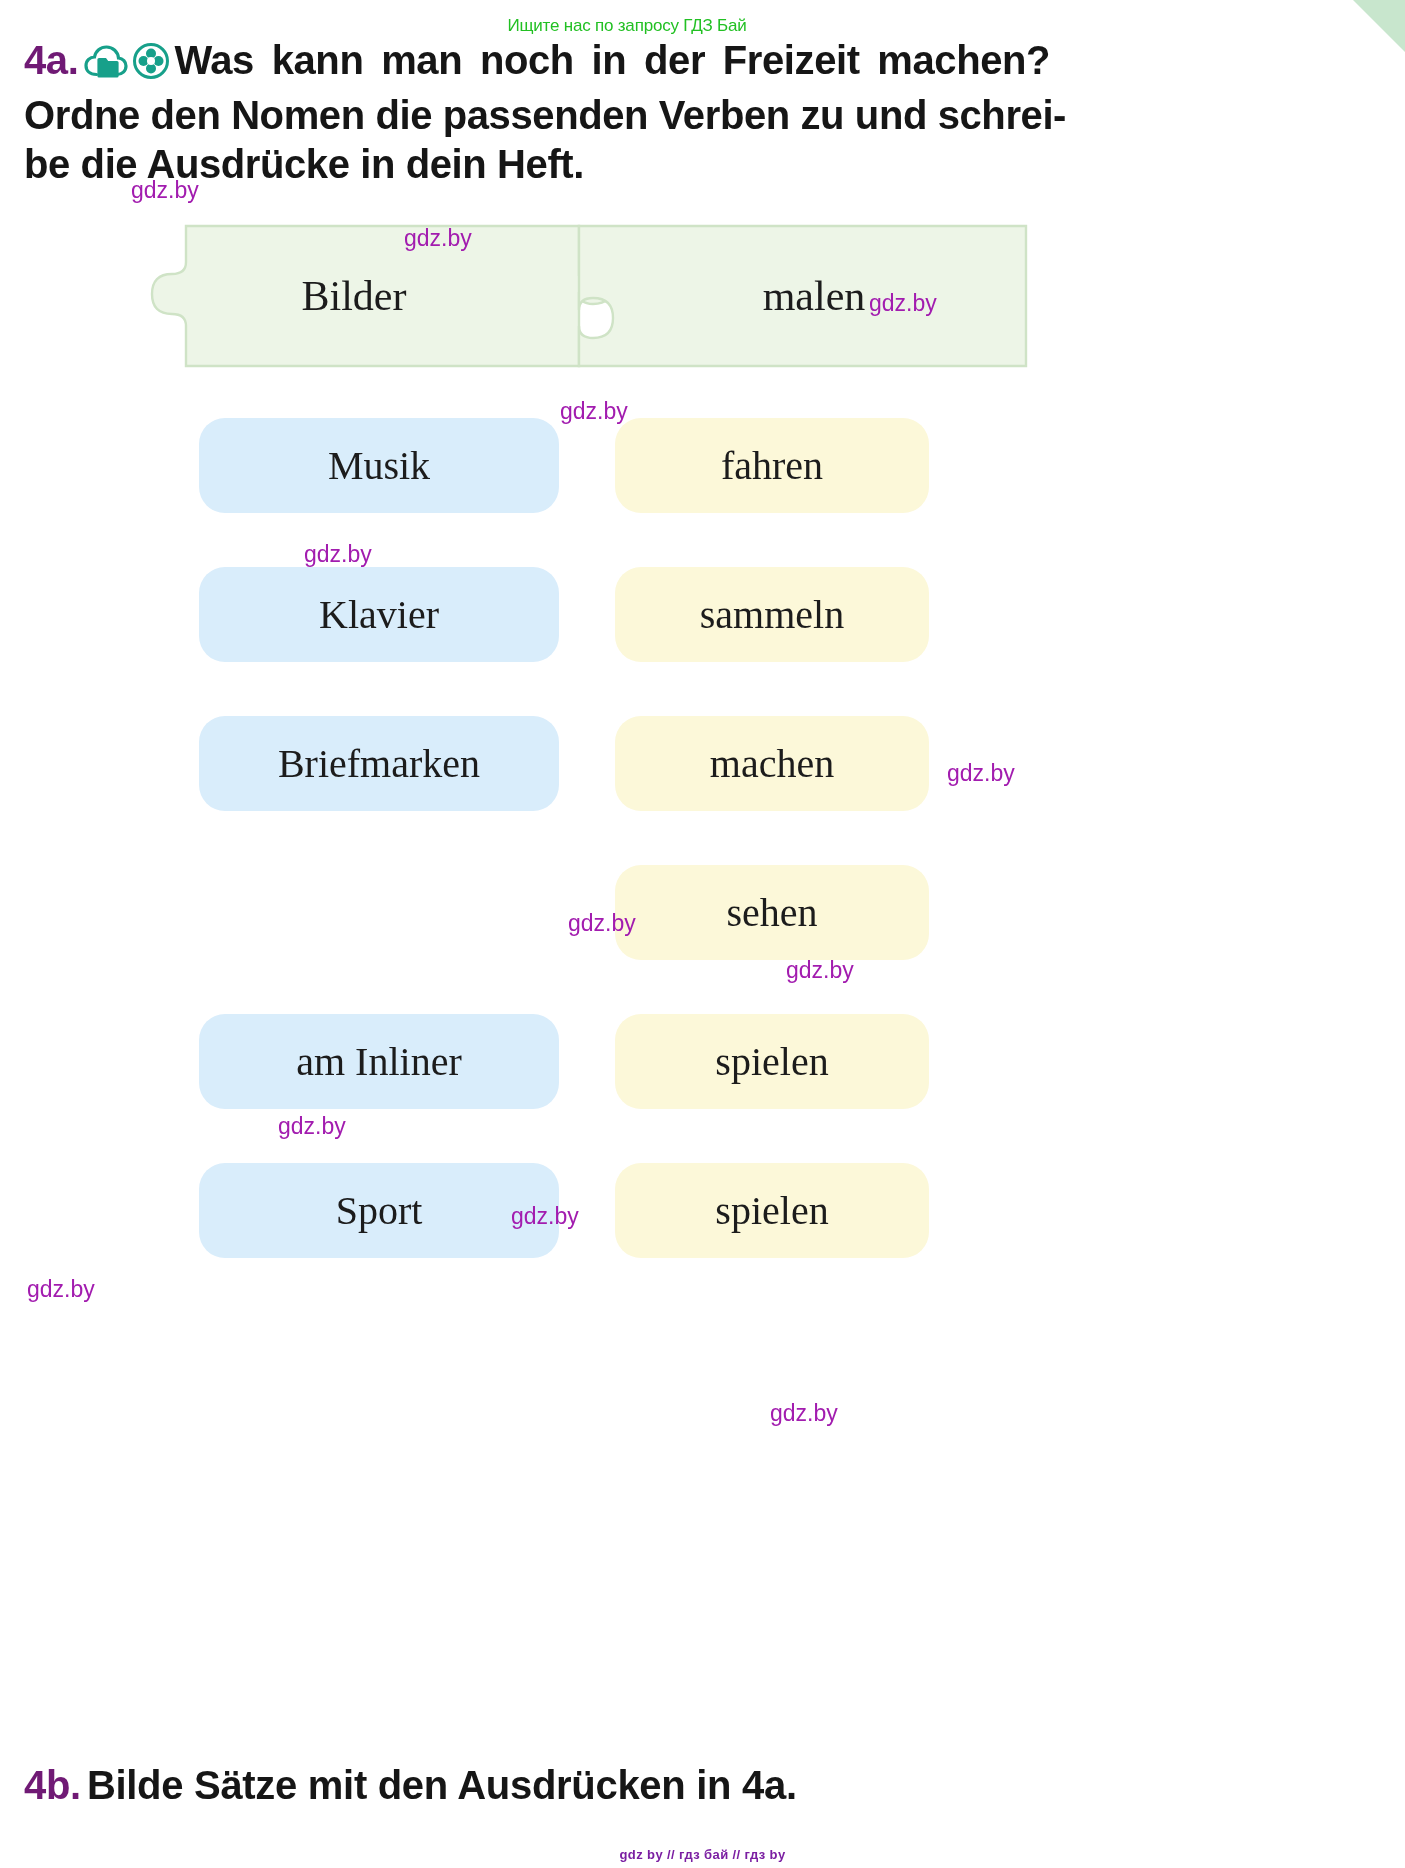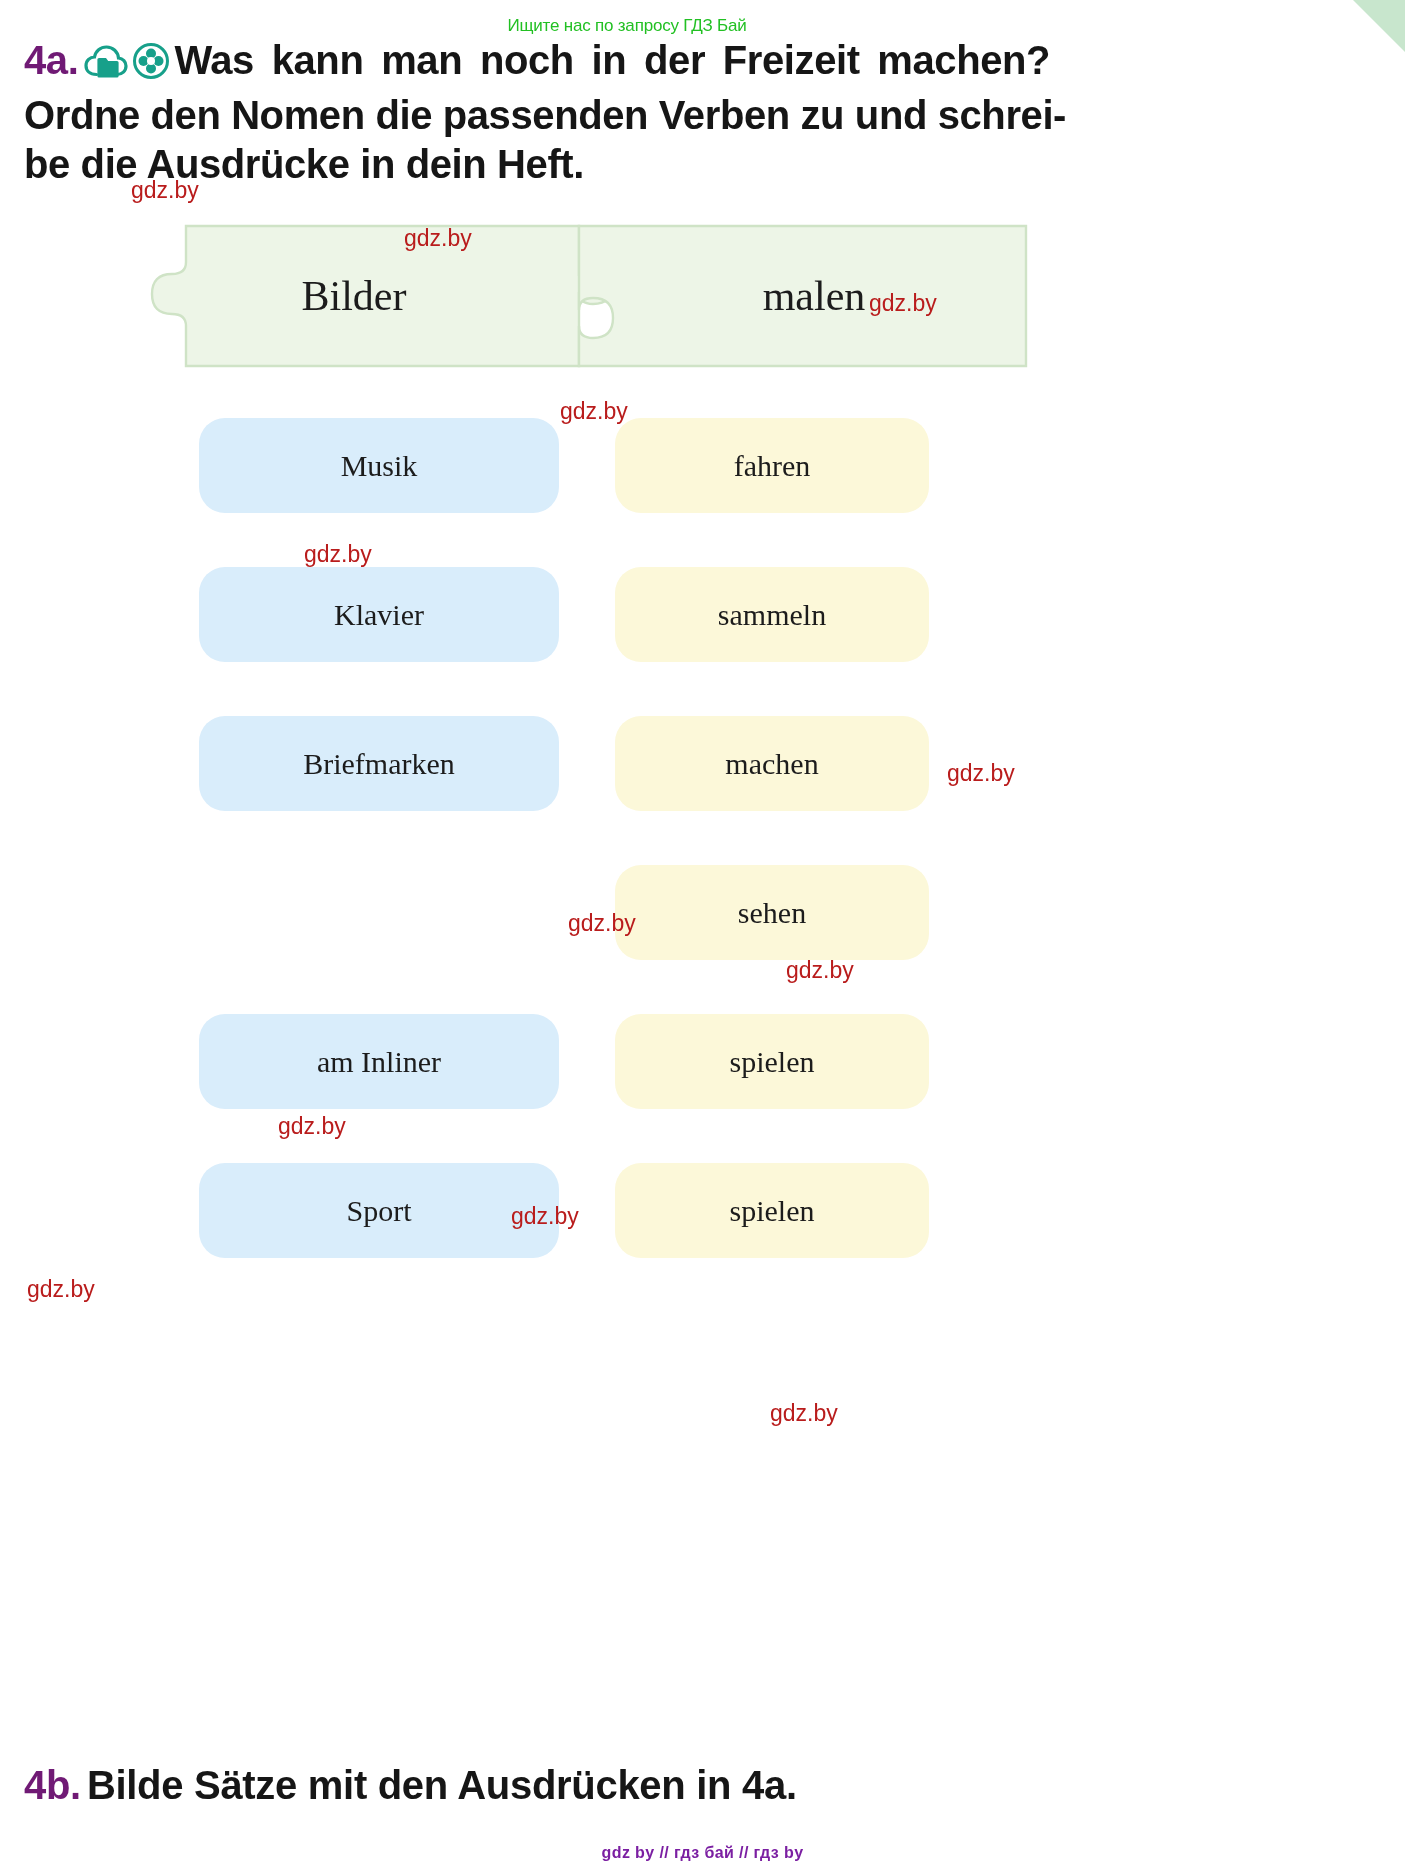"gdz.by" .wm { color: #b91c1c -> #a21caf }
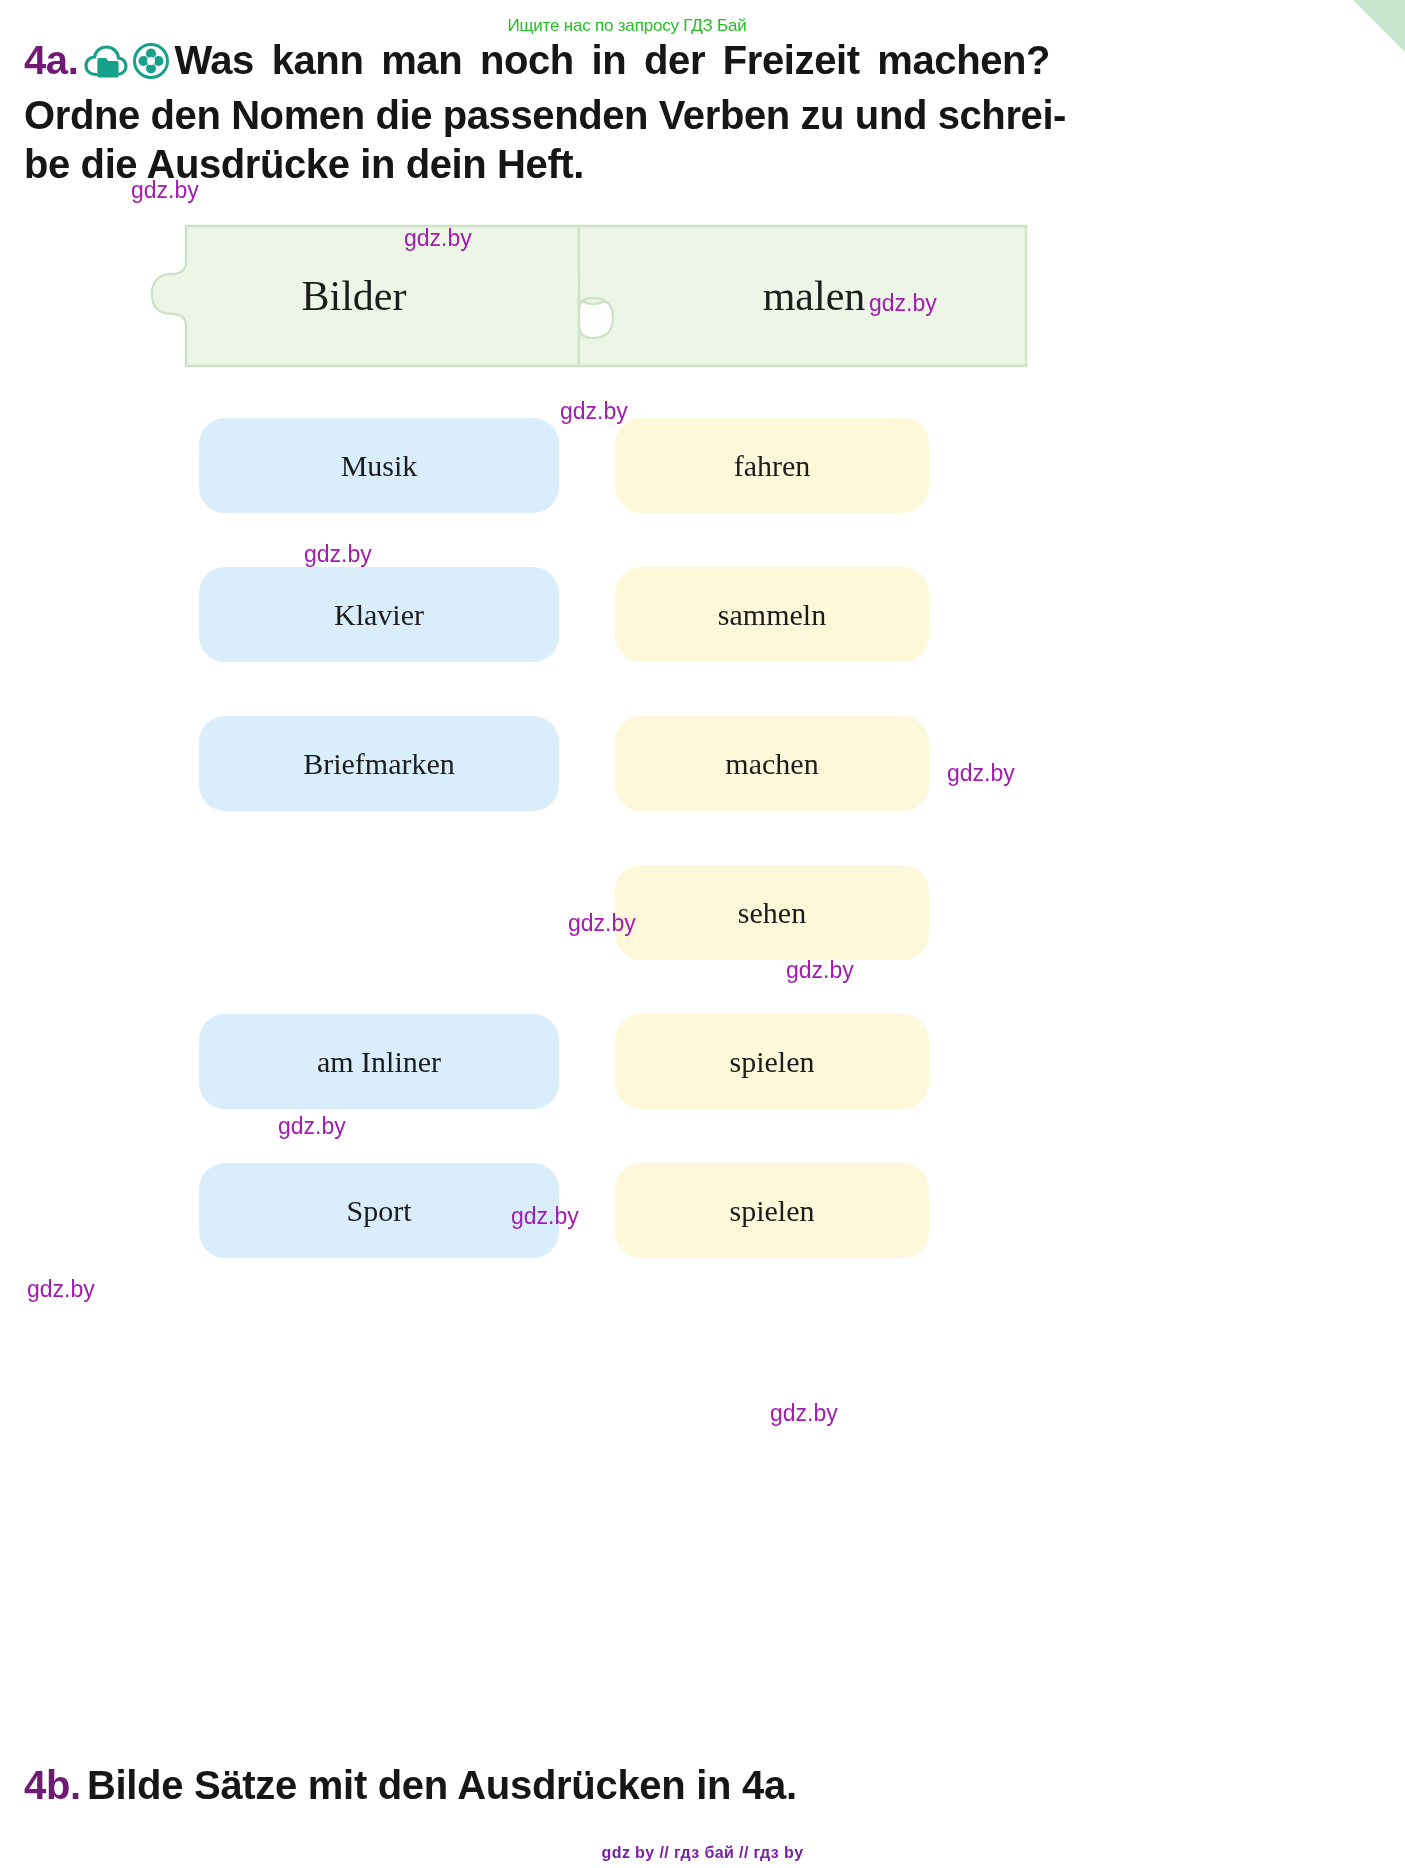"Musik" .pill { font-size: 30px -> 40px }
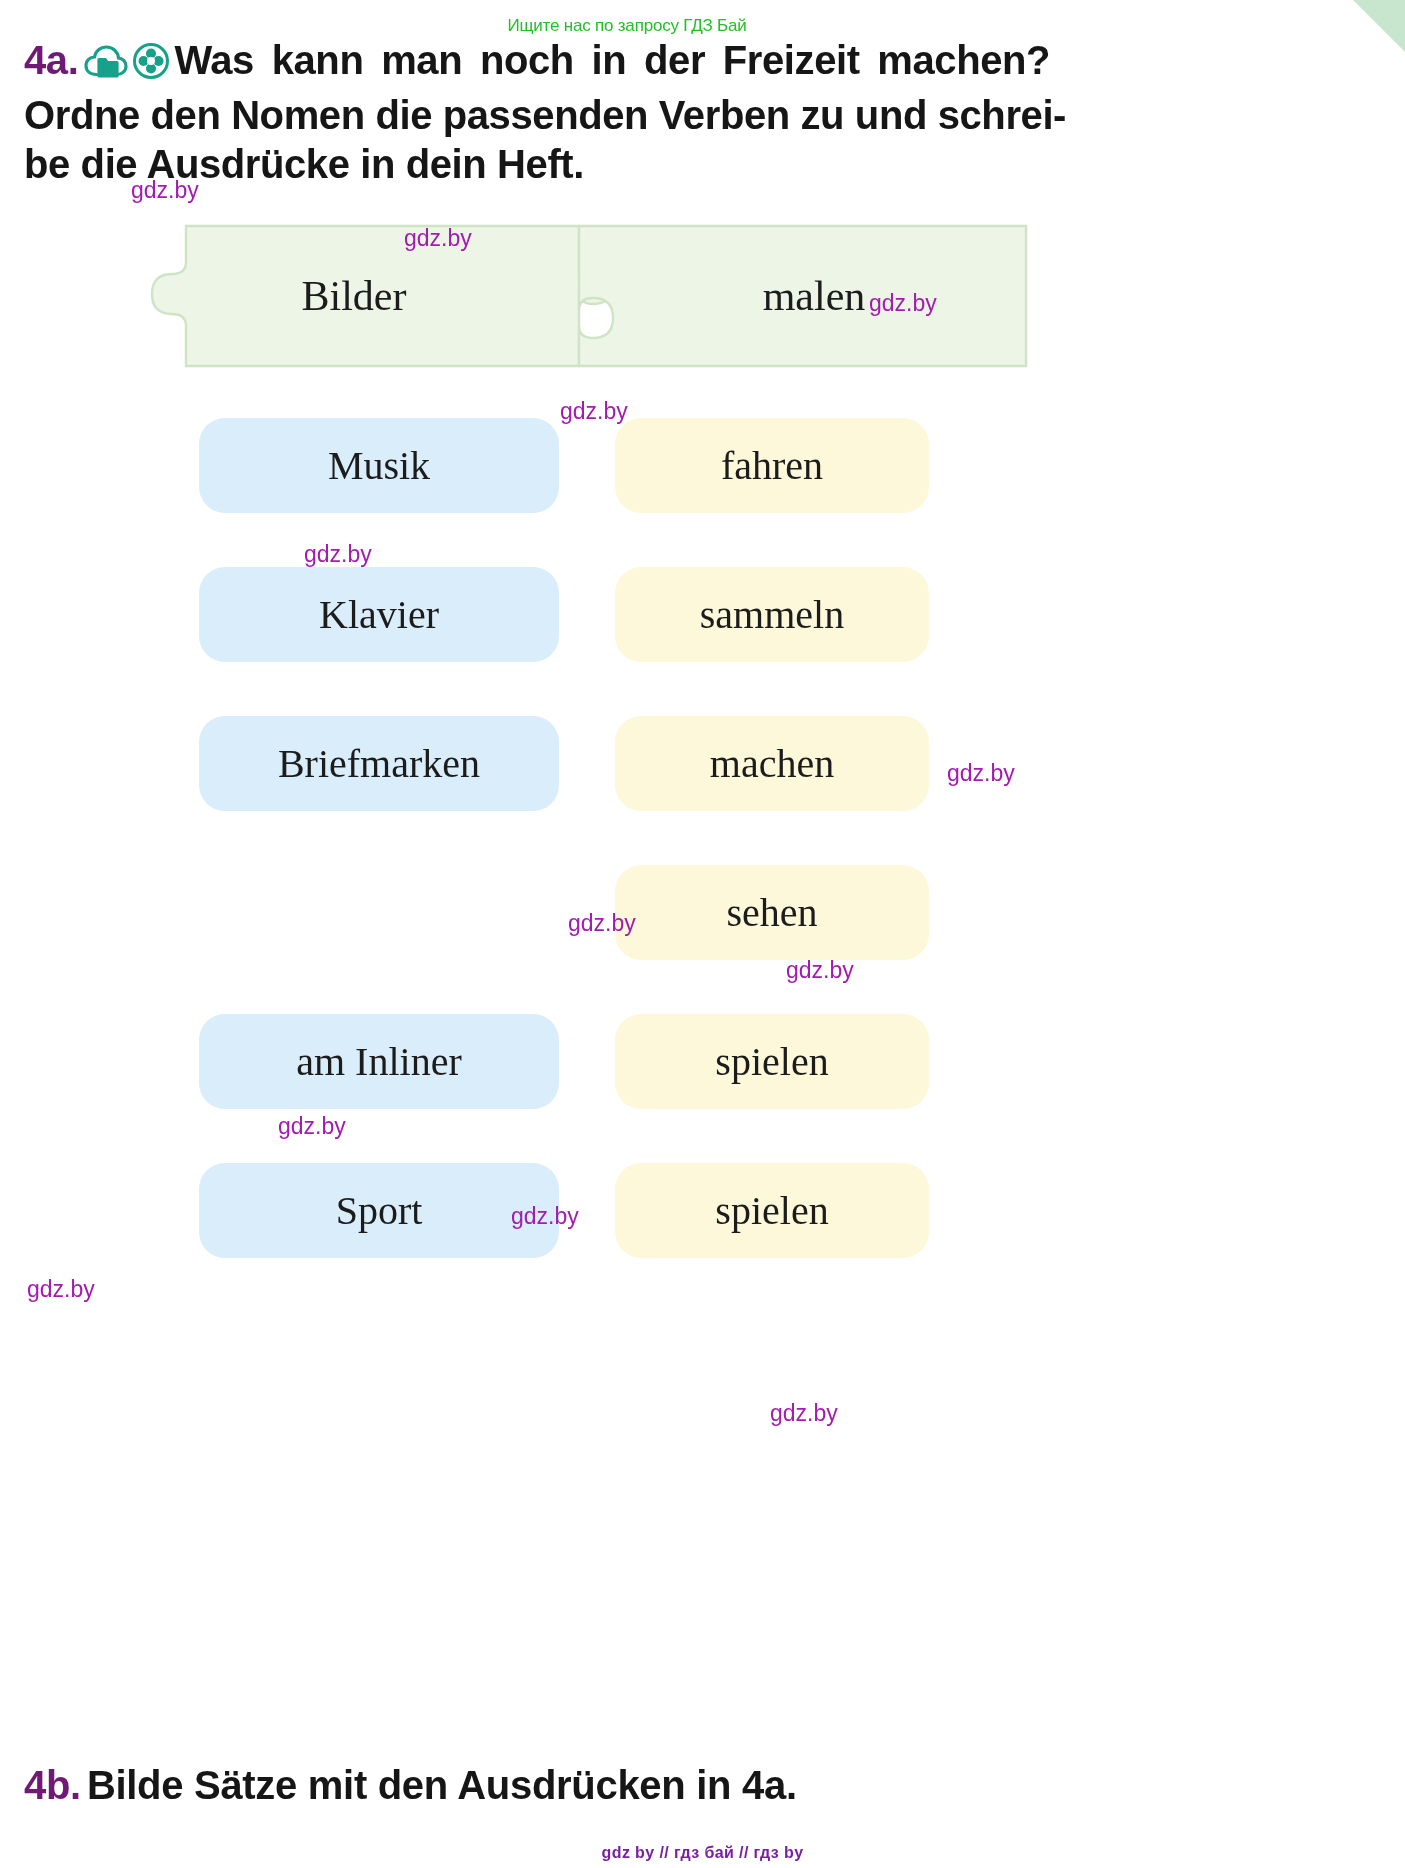"gdz by // гдз бай" .footer-strip { font-size: 16px -> 13px }
